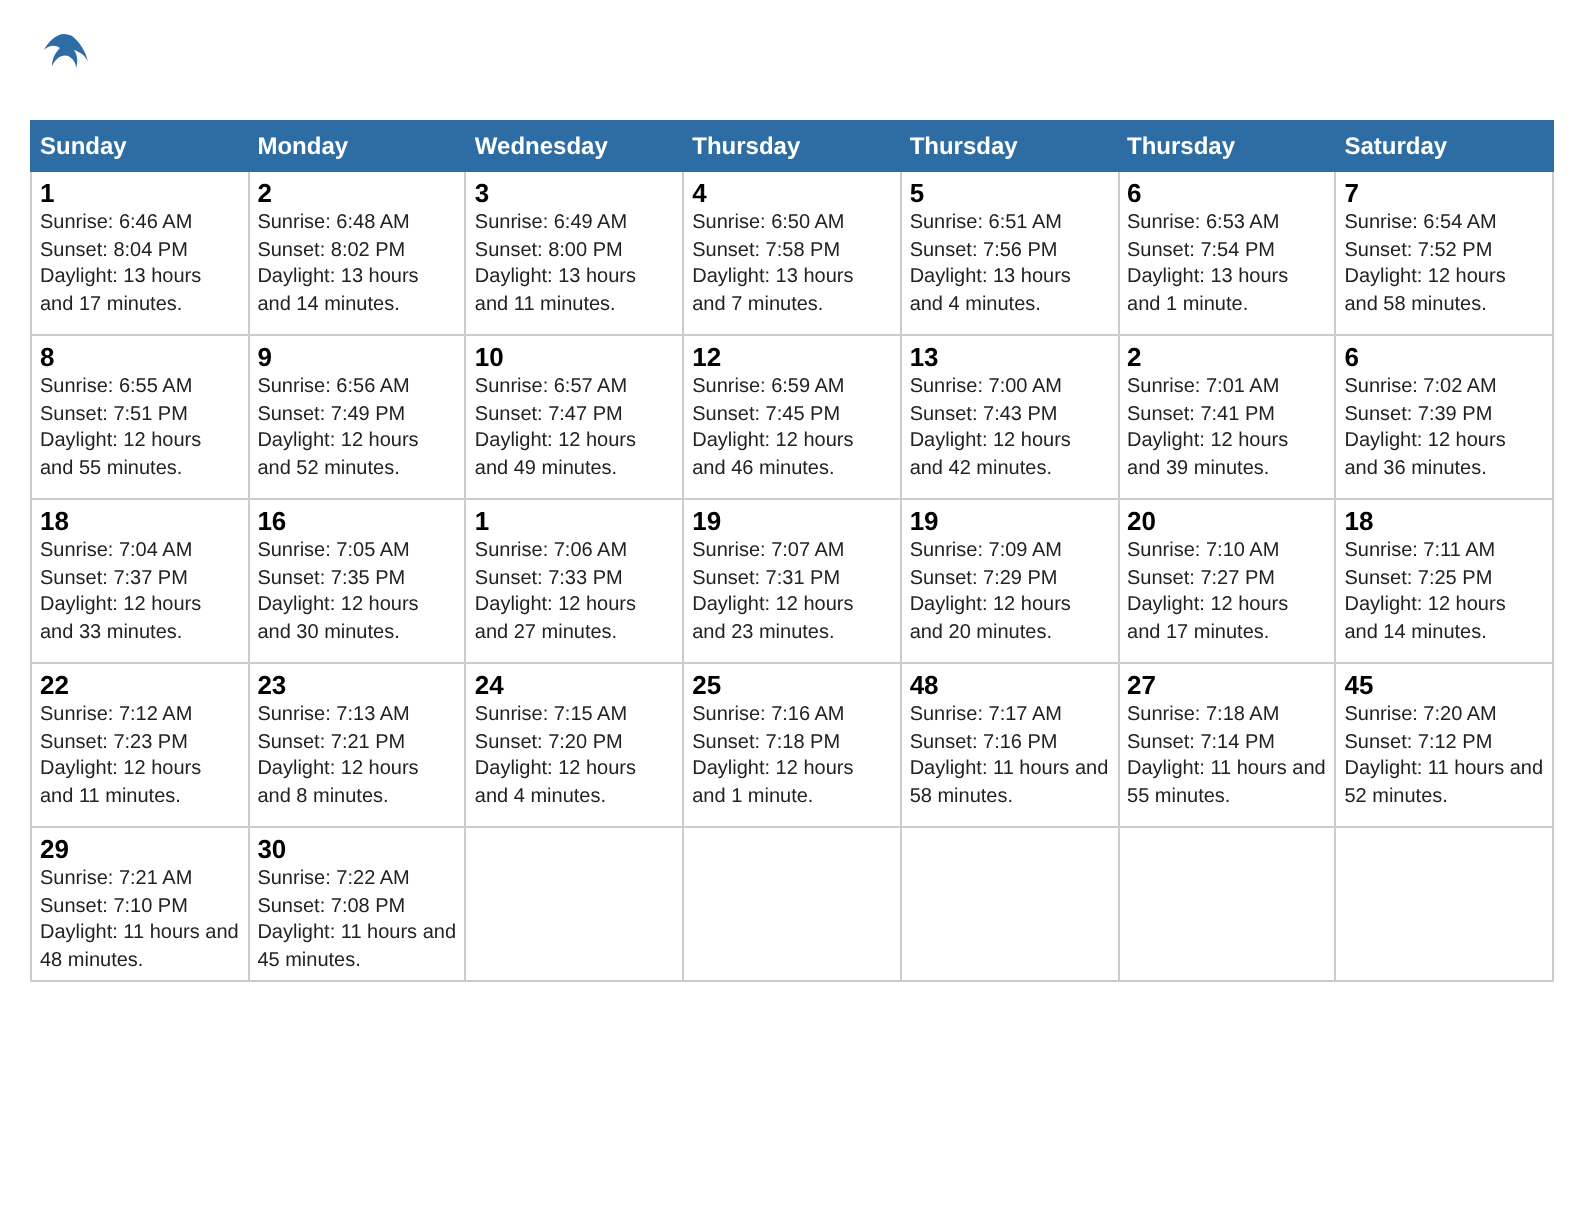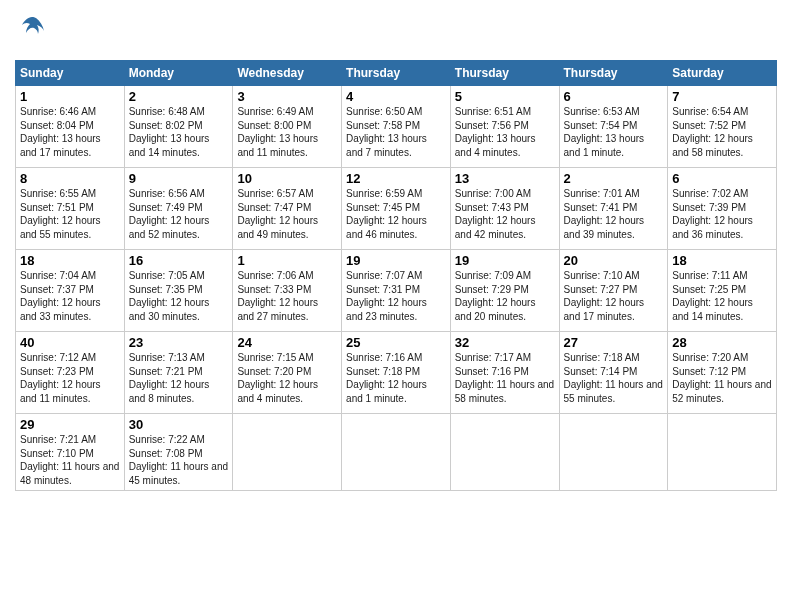"40" span.day-num { text: 40 -> 22 }
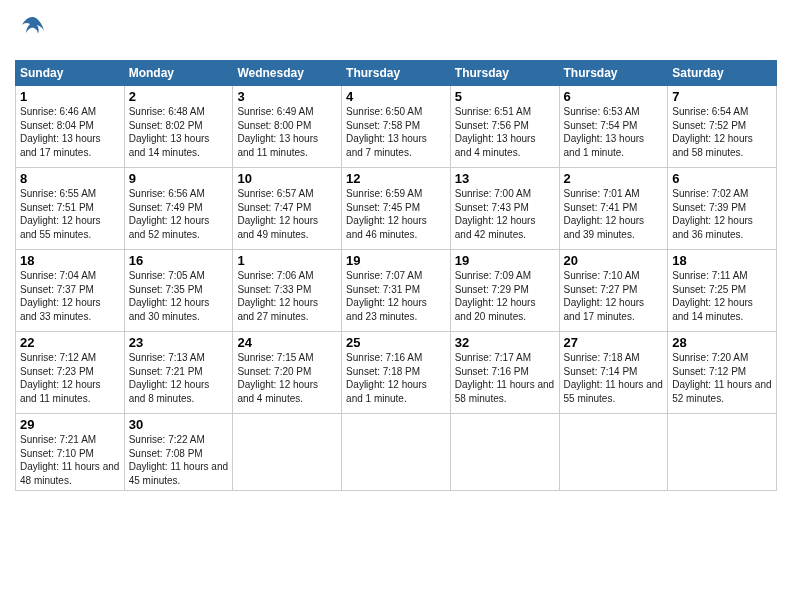"32" span.day-num { text: 32 -> 48 }
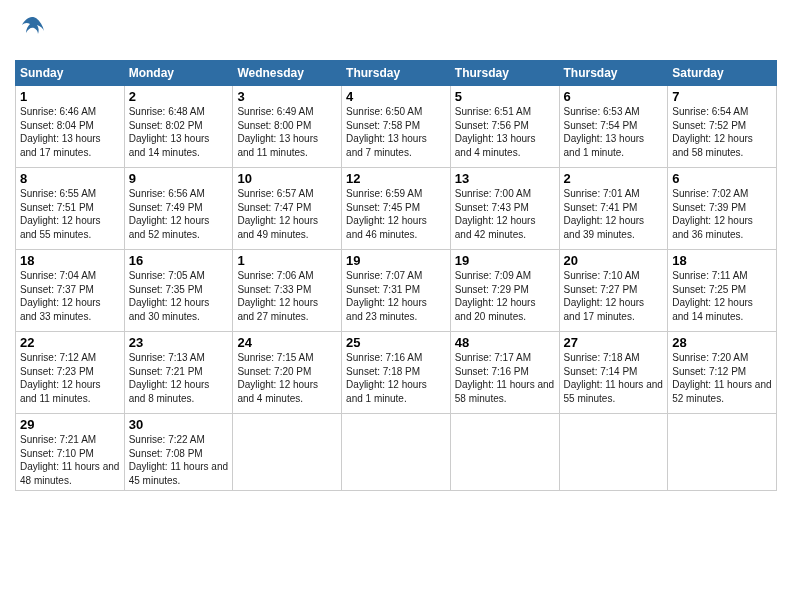"28" span.day-num { text: 28 -> 45 }
